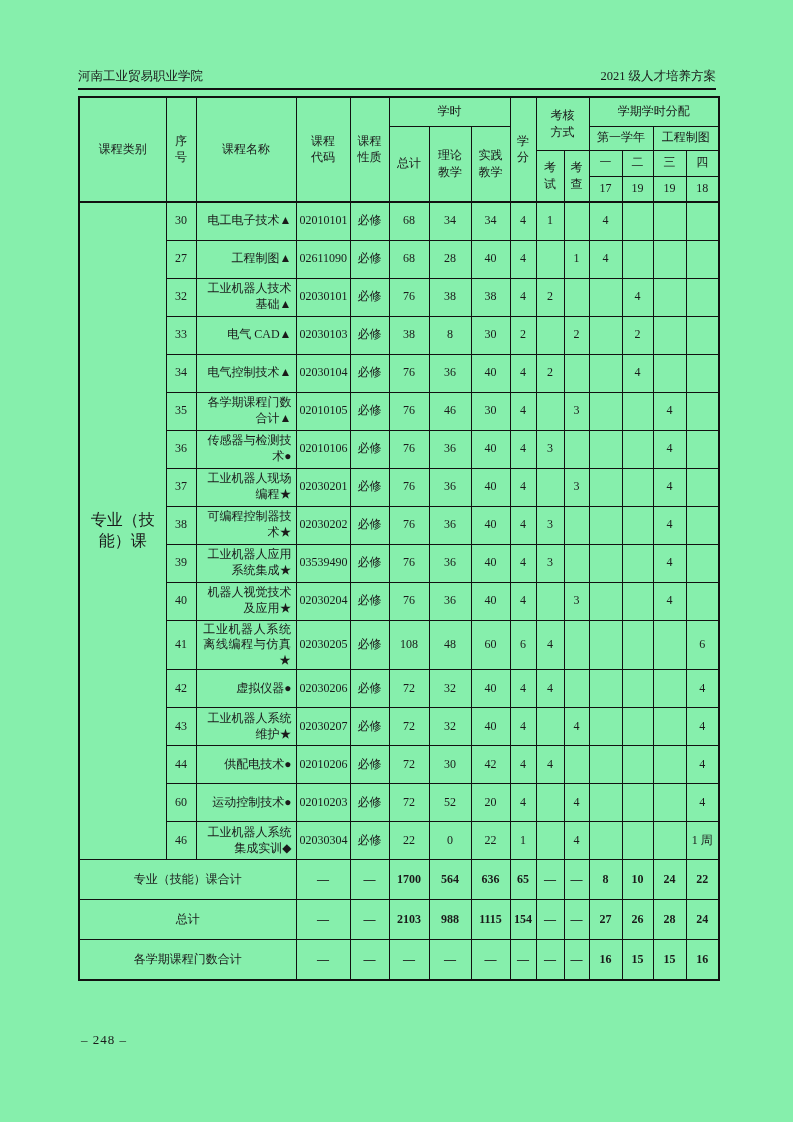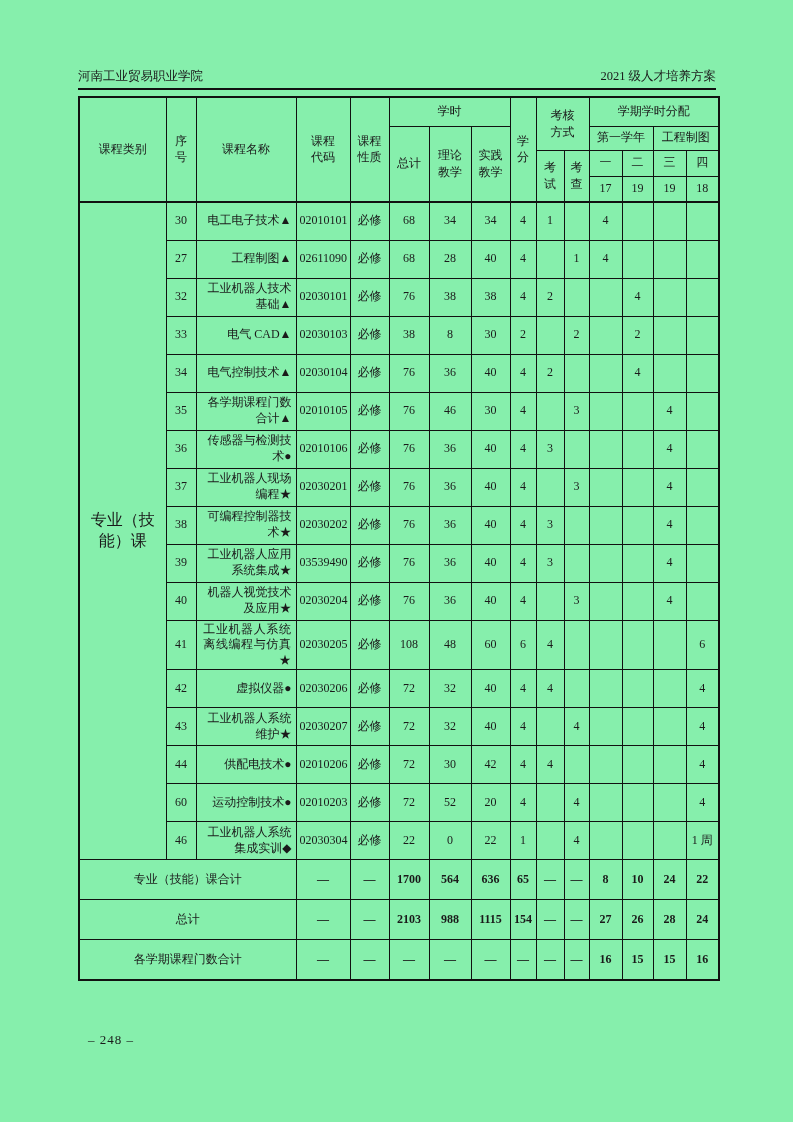"– 248 –" .page-number { left: 88px -> 81px }
